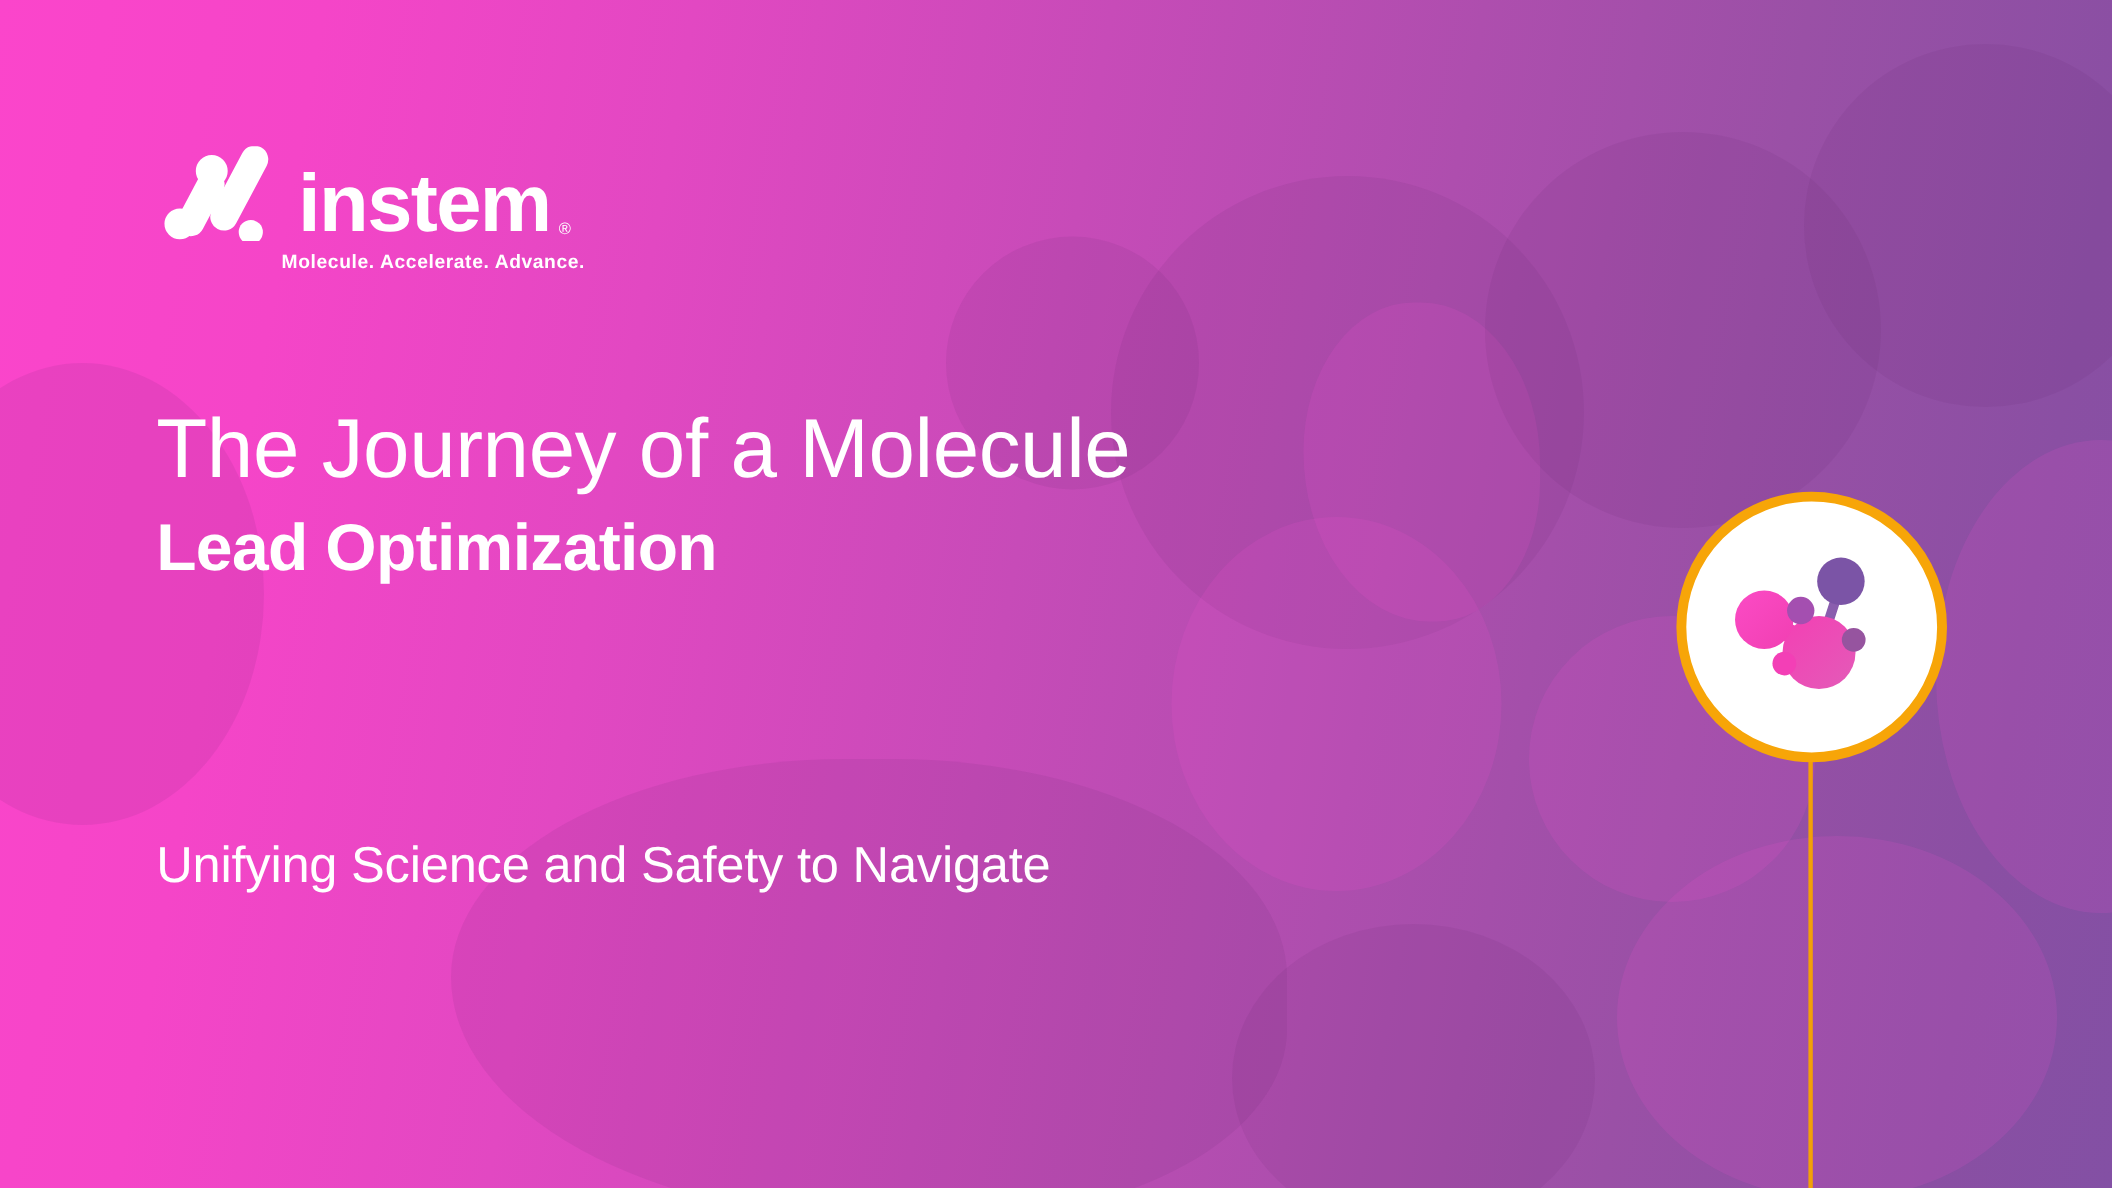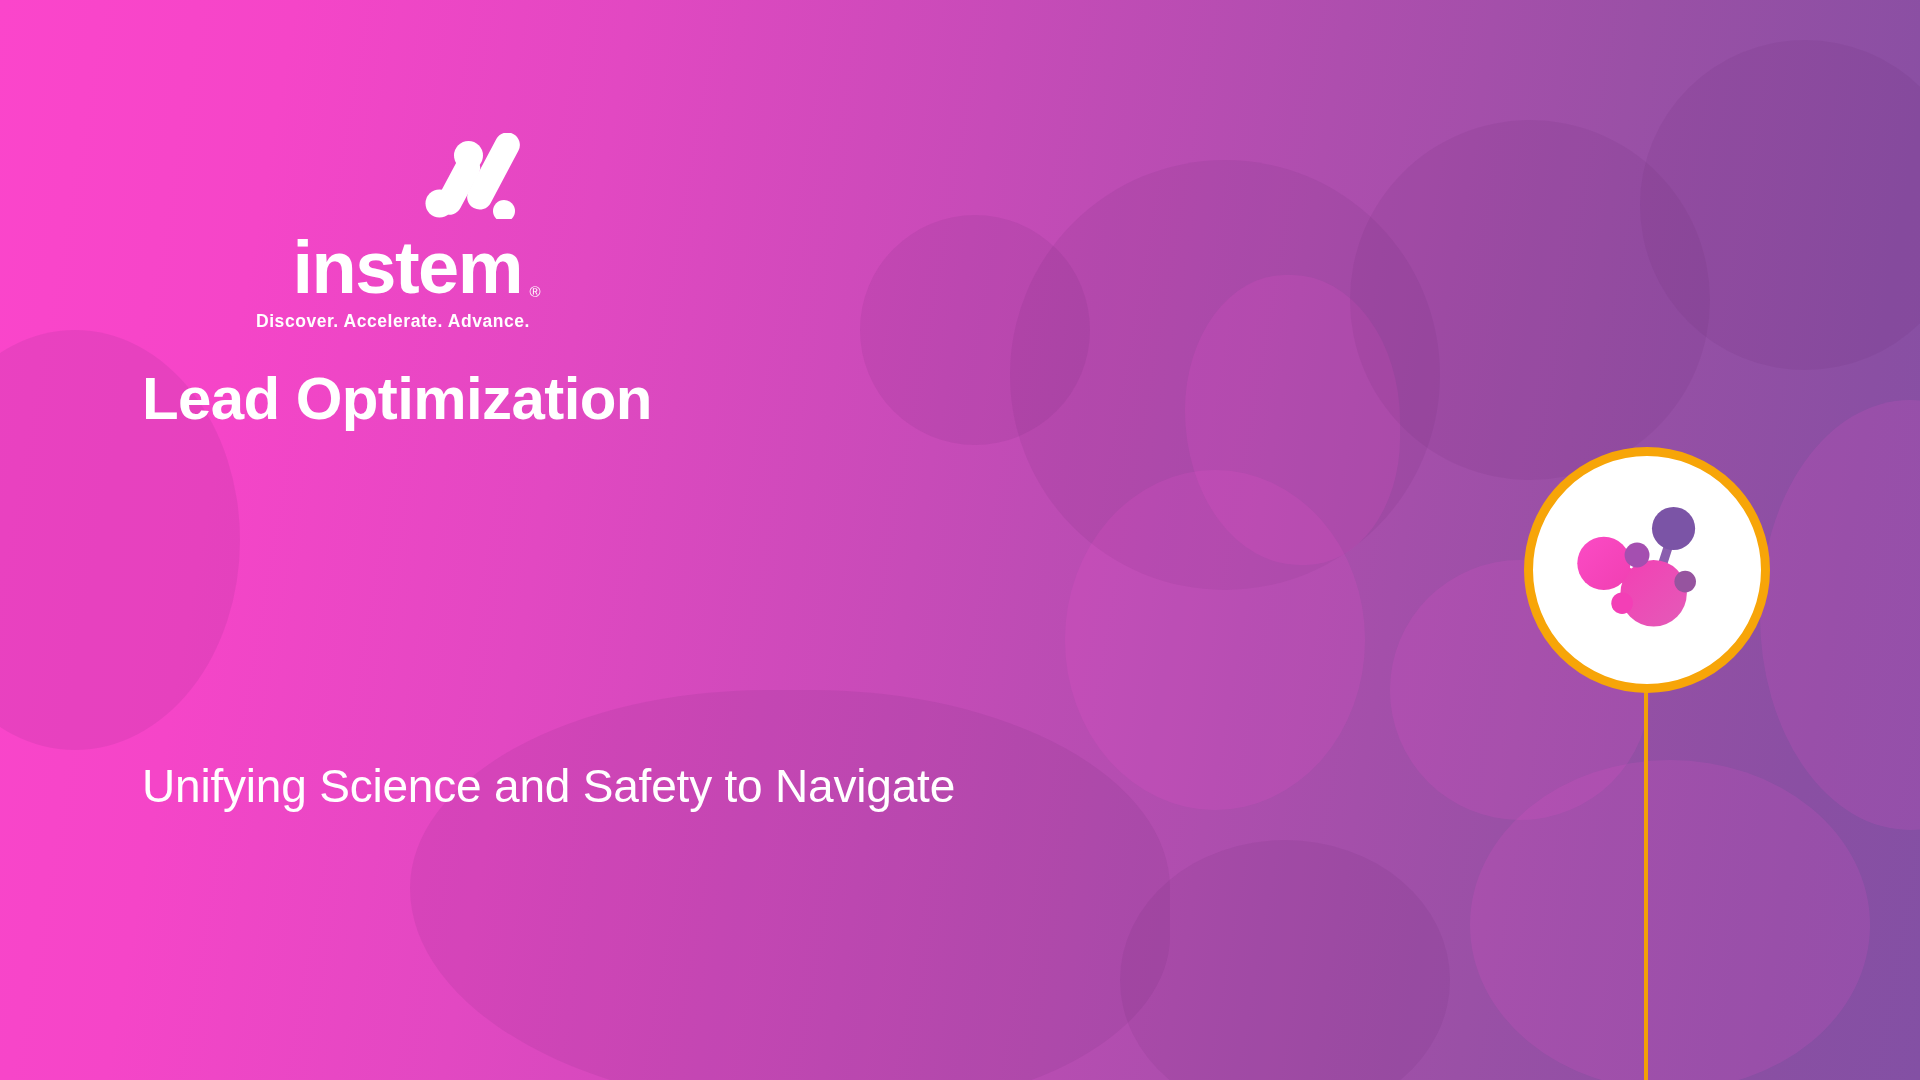"instem" .logo-row { flex-direction: column -> none; gap: 15px -> 25px }
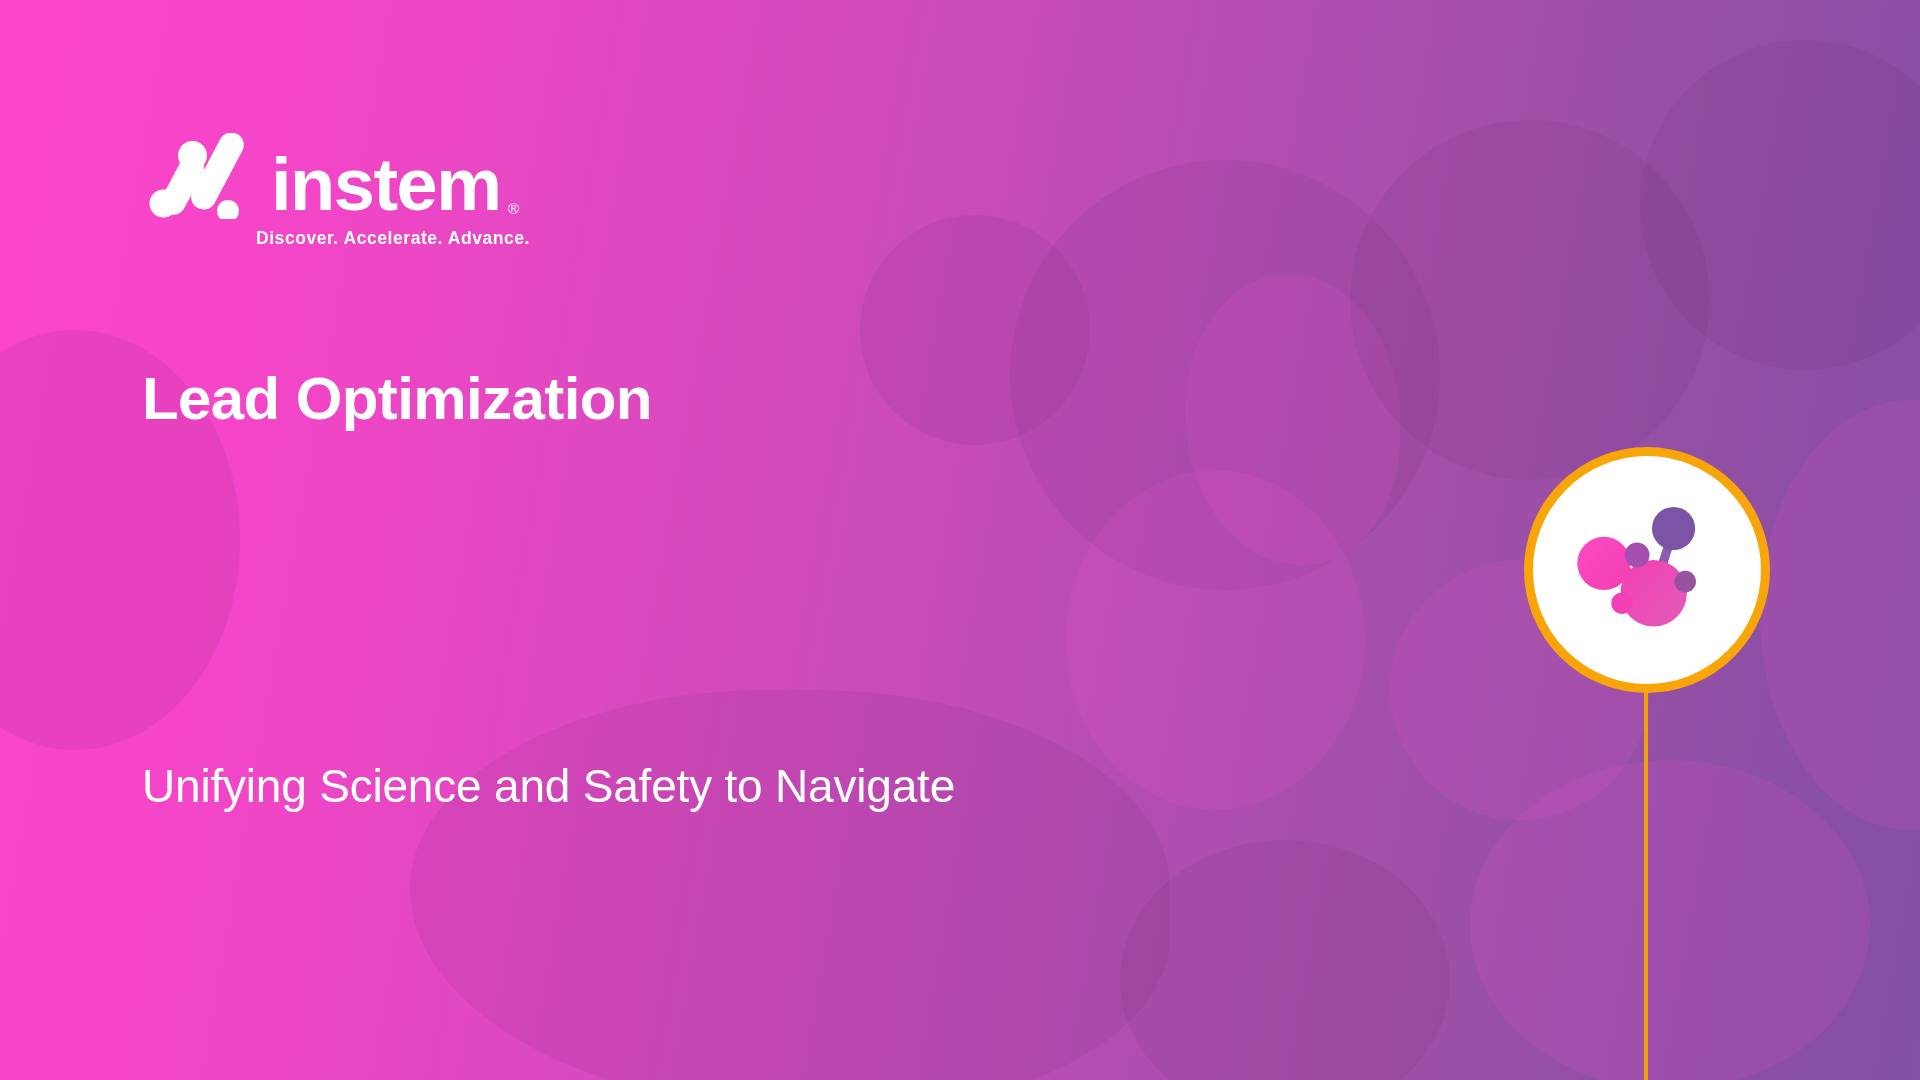"Discover. Accelerate. Advance." div.logo-tagline { text: Discover -> Molecule }
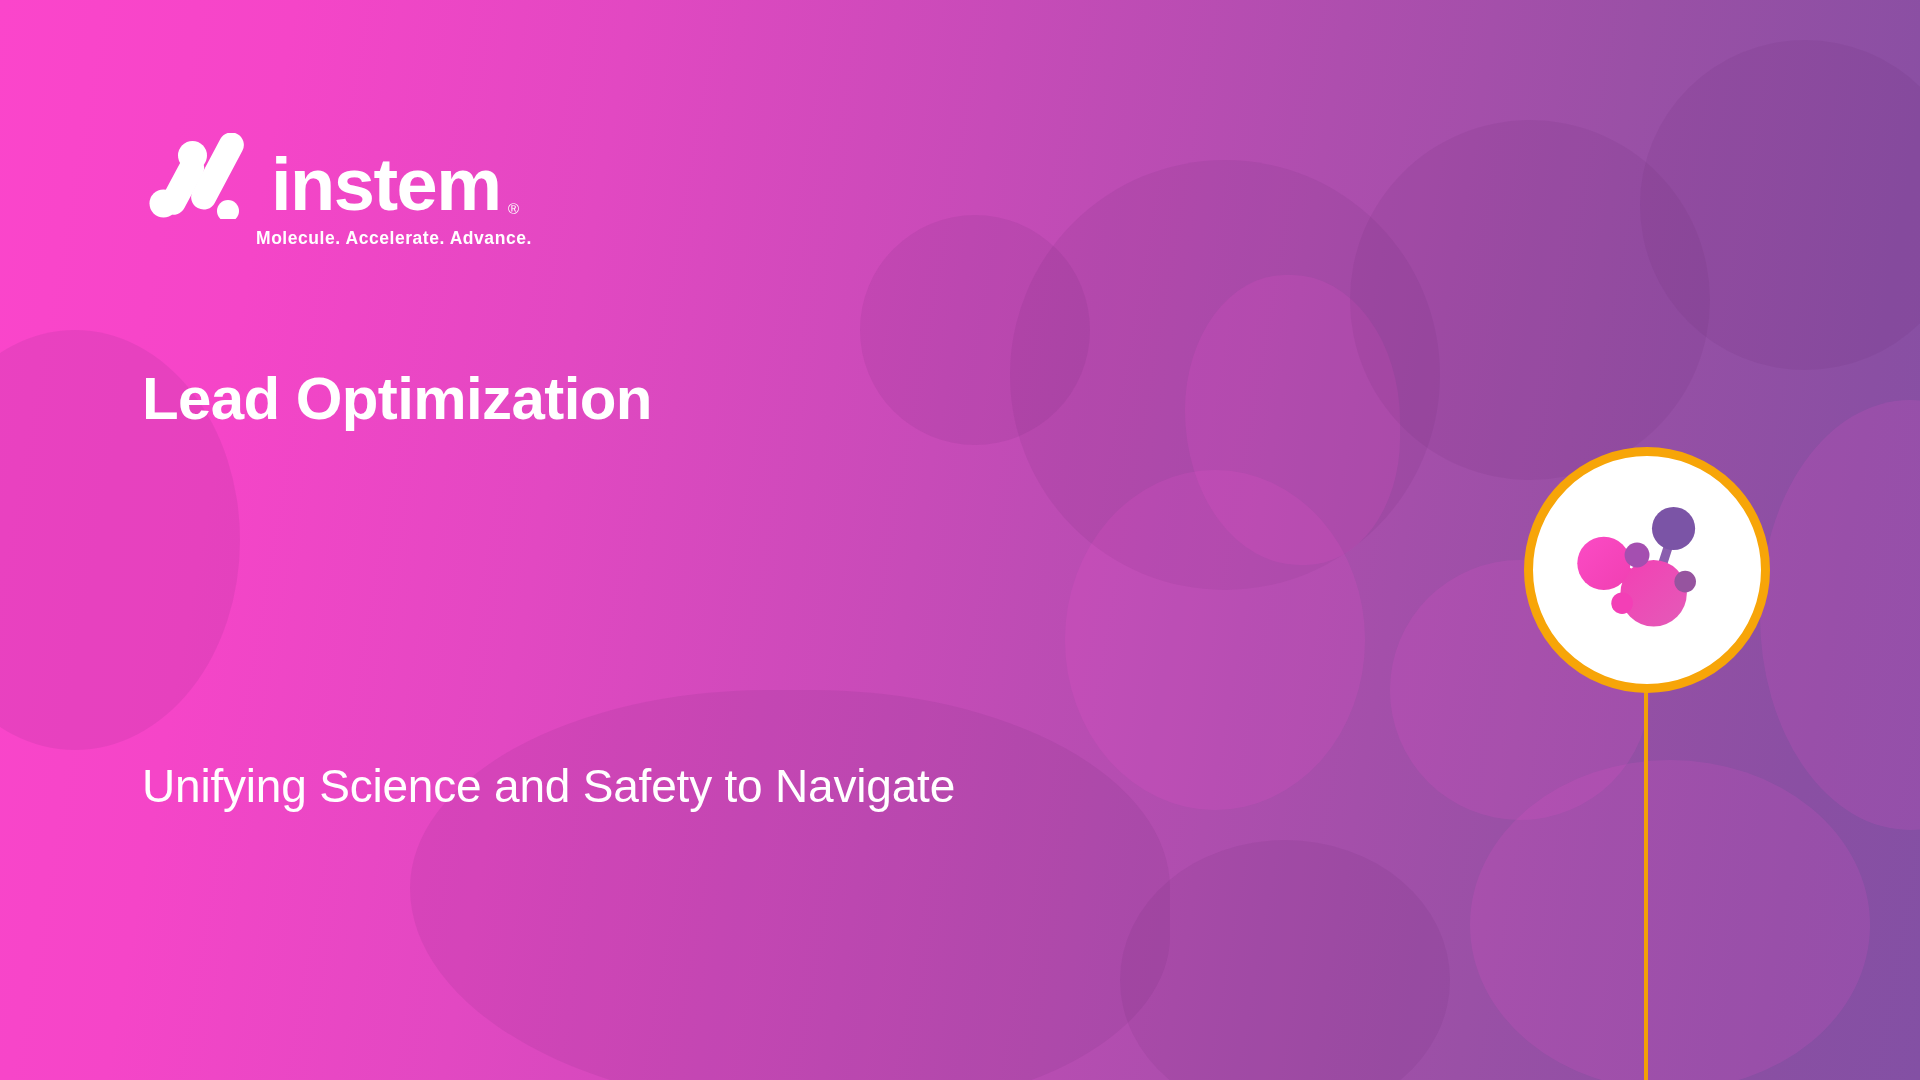"The Journey of a Molecule" div.line-light { html: none -> <div>The Journey of a Molecule</div> }
